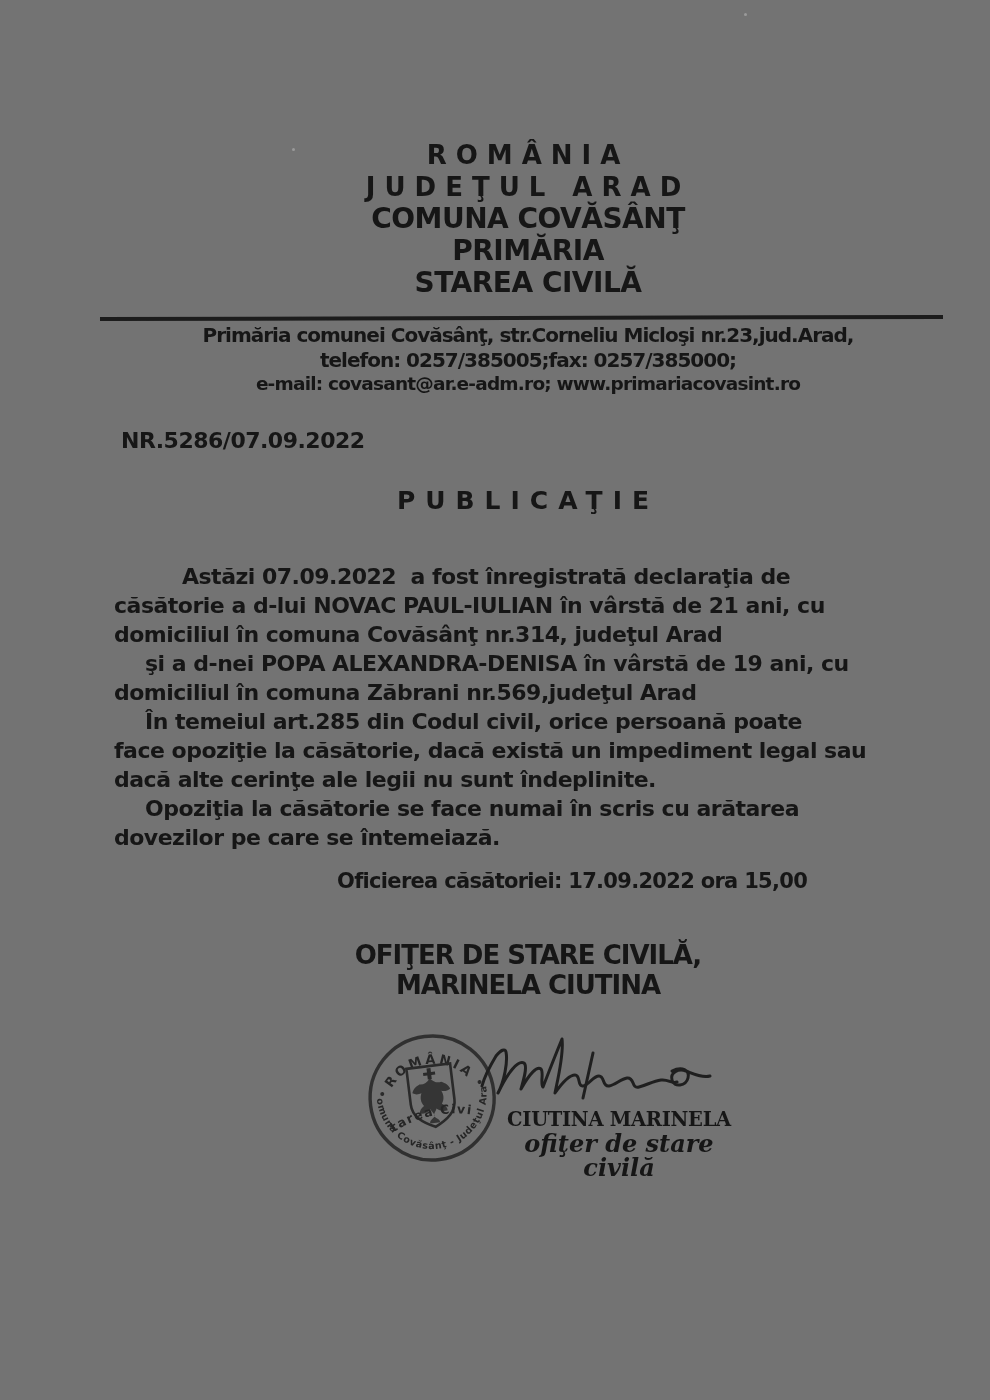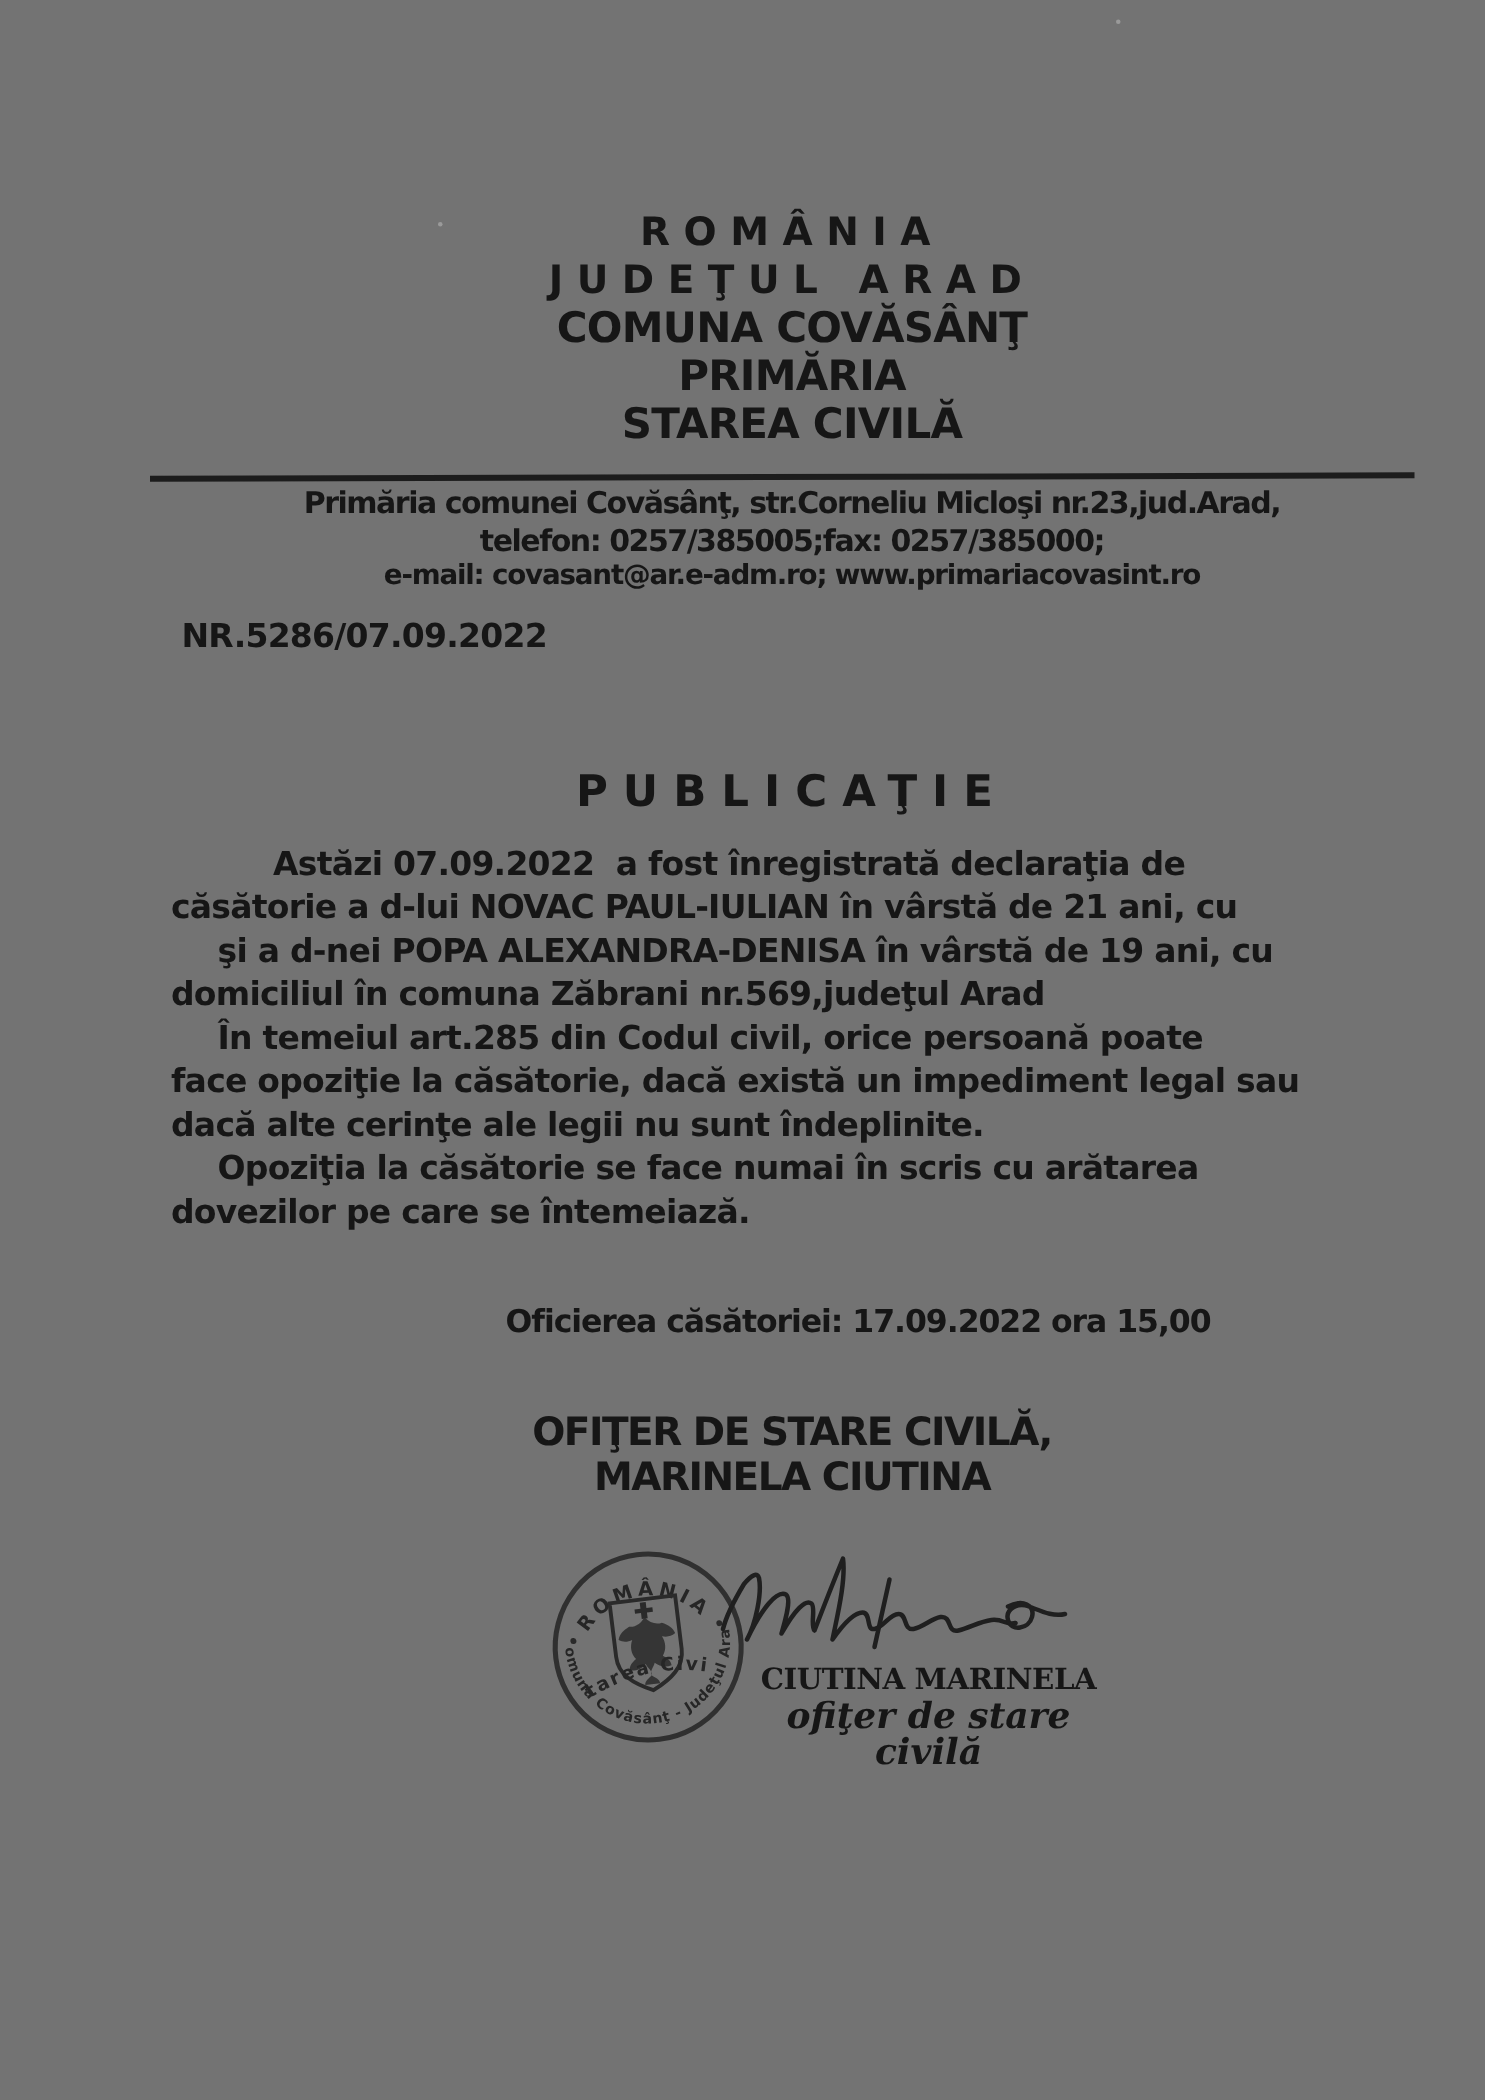"NR.5286/07.09.2022" .regnum { top: 412px -> 428px }
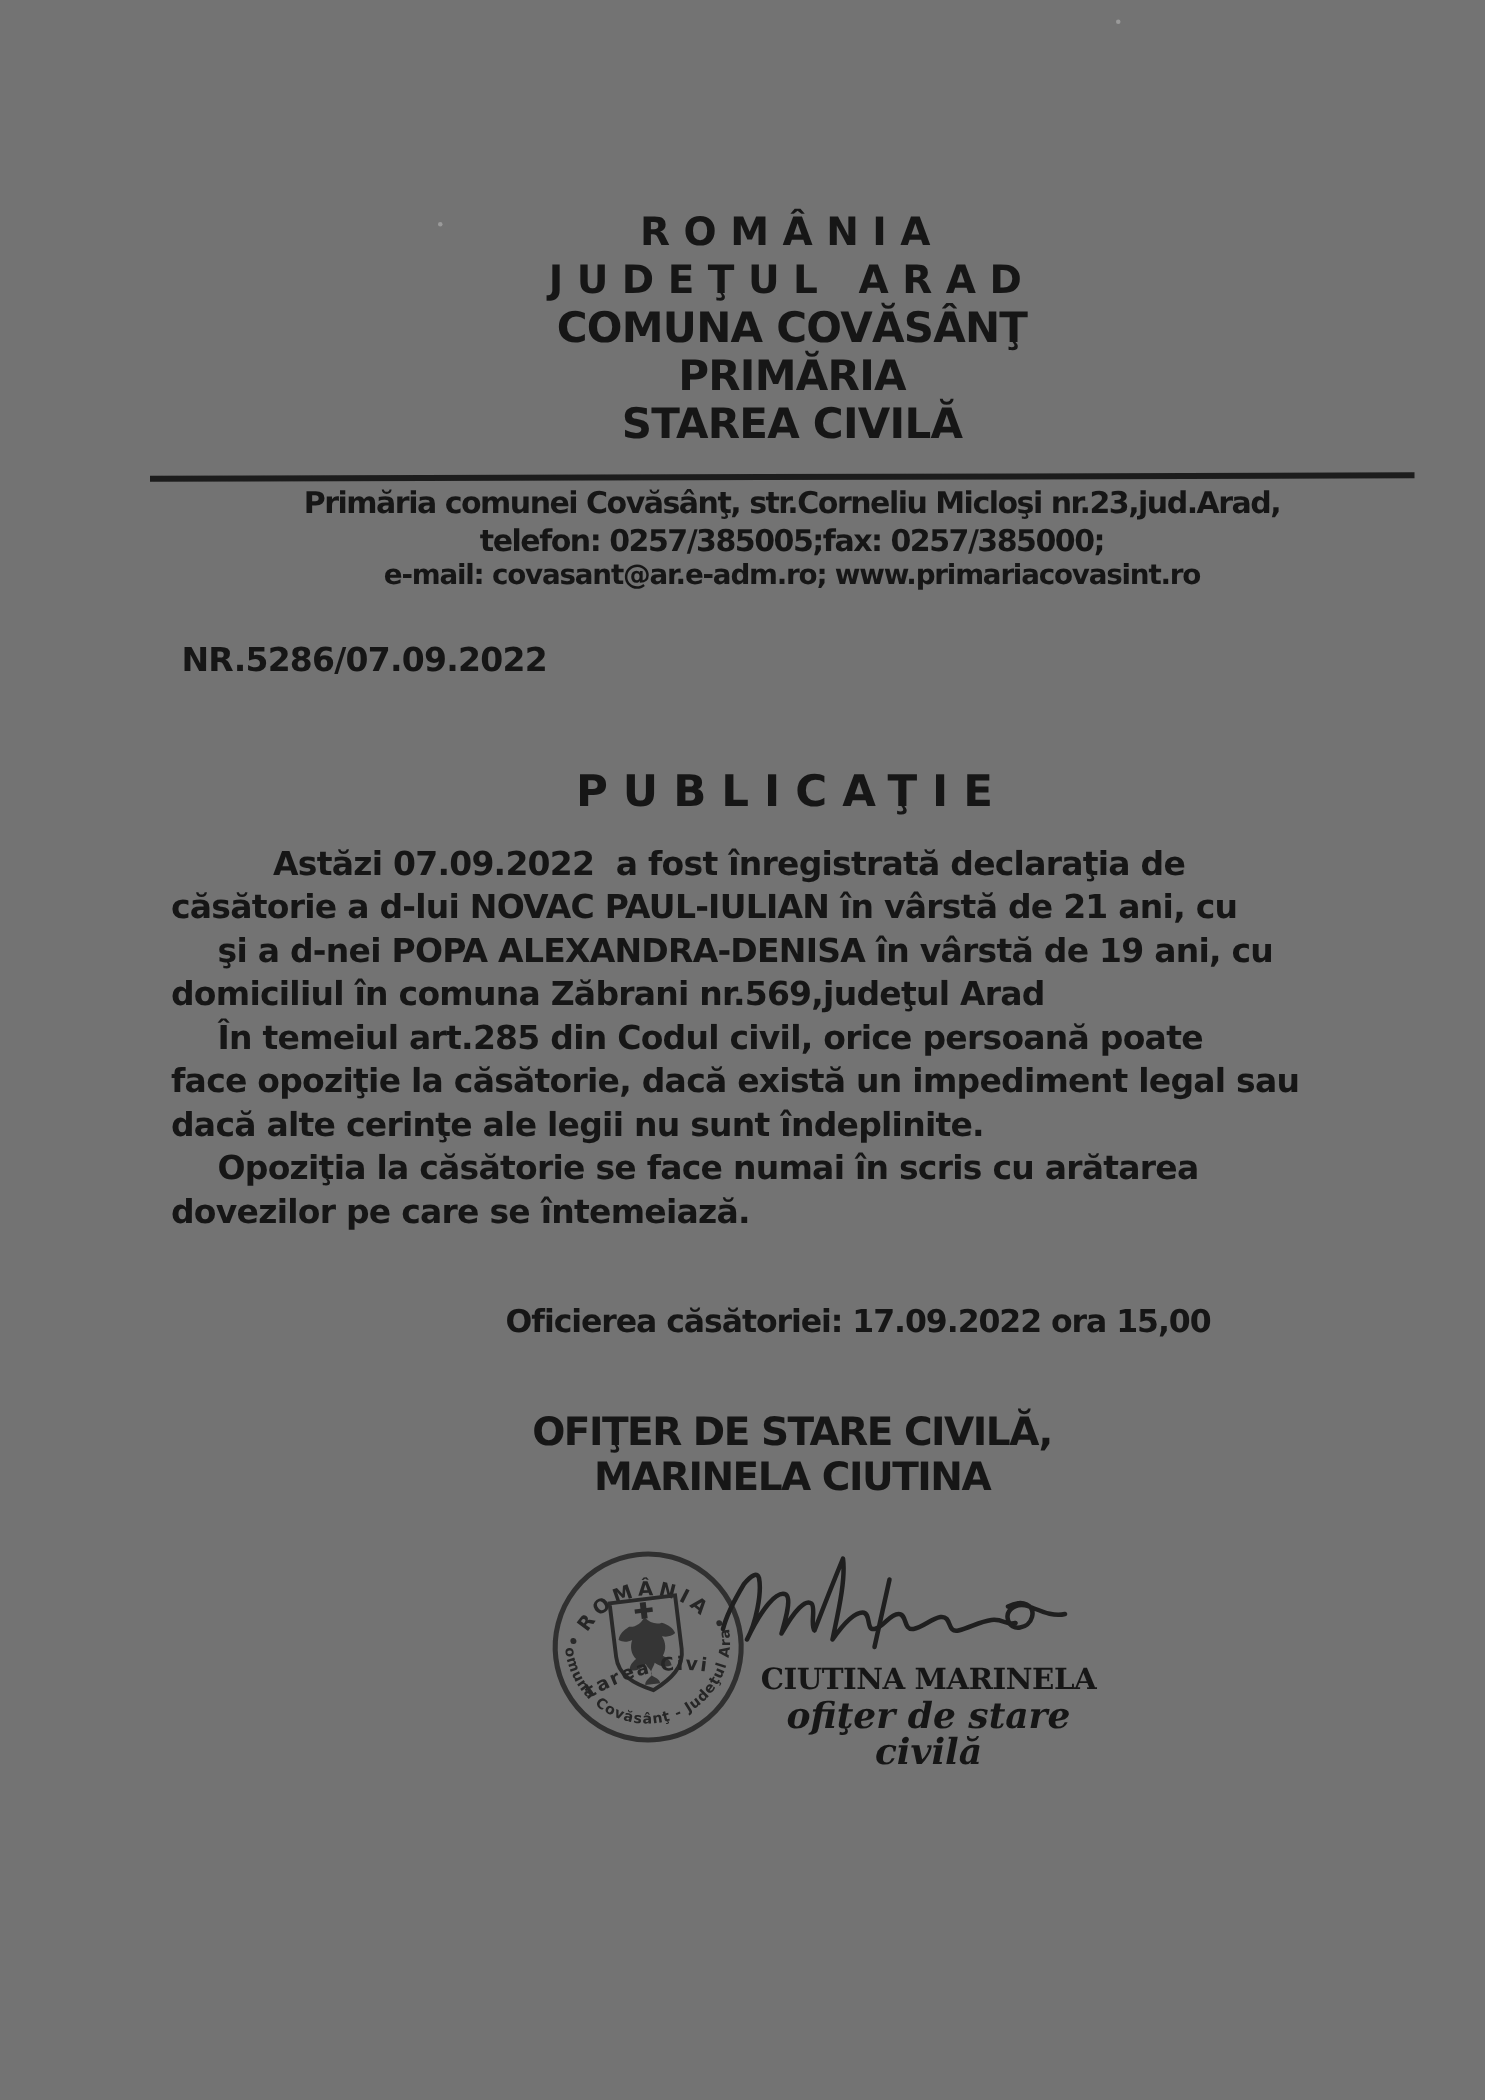"PUBLICAŢIE" .doc-title { font-size: 29px -> 25px; top: 510px -> 486px }
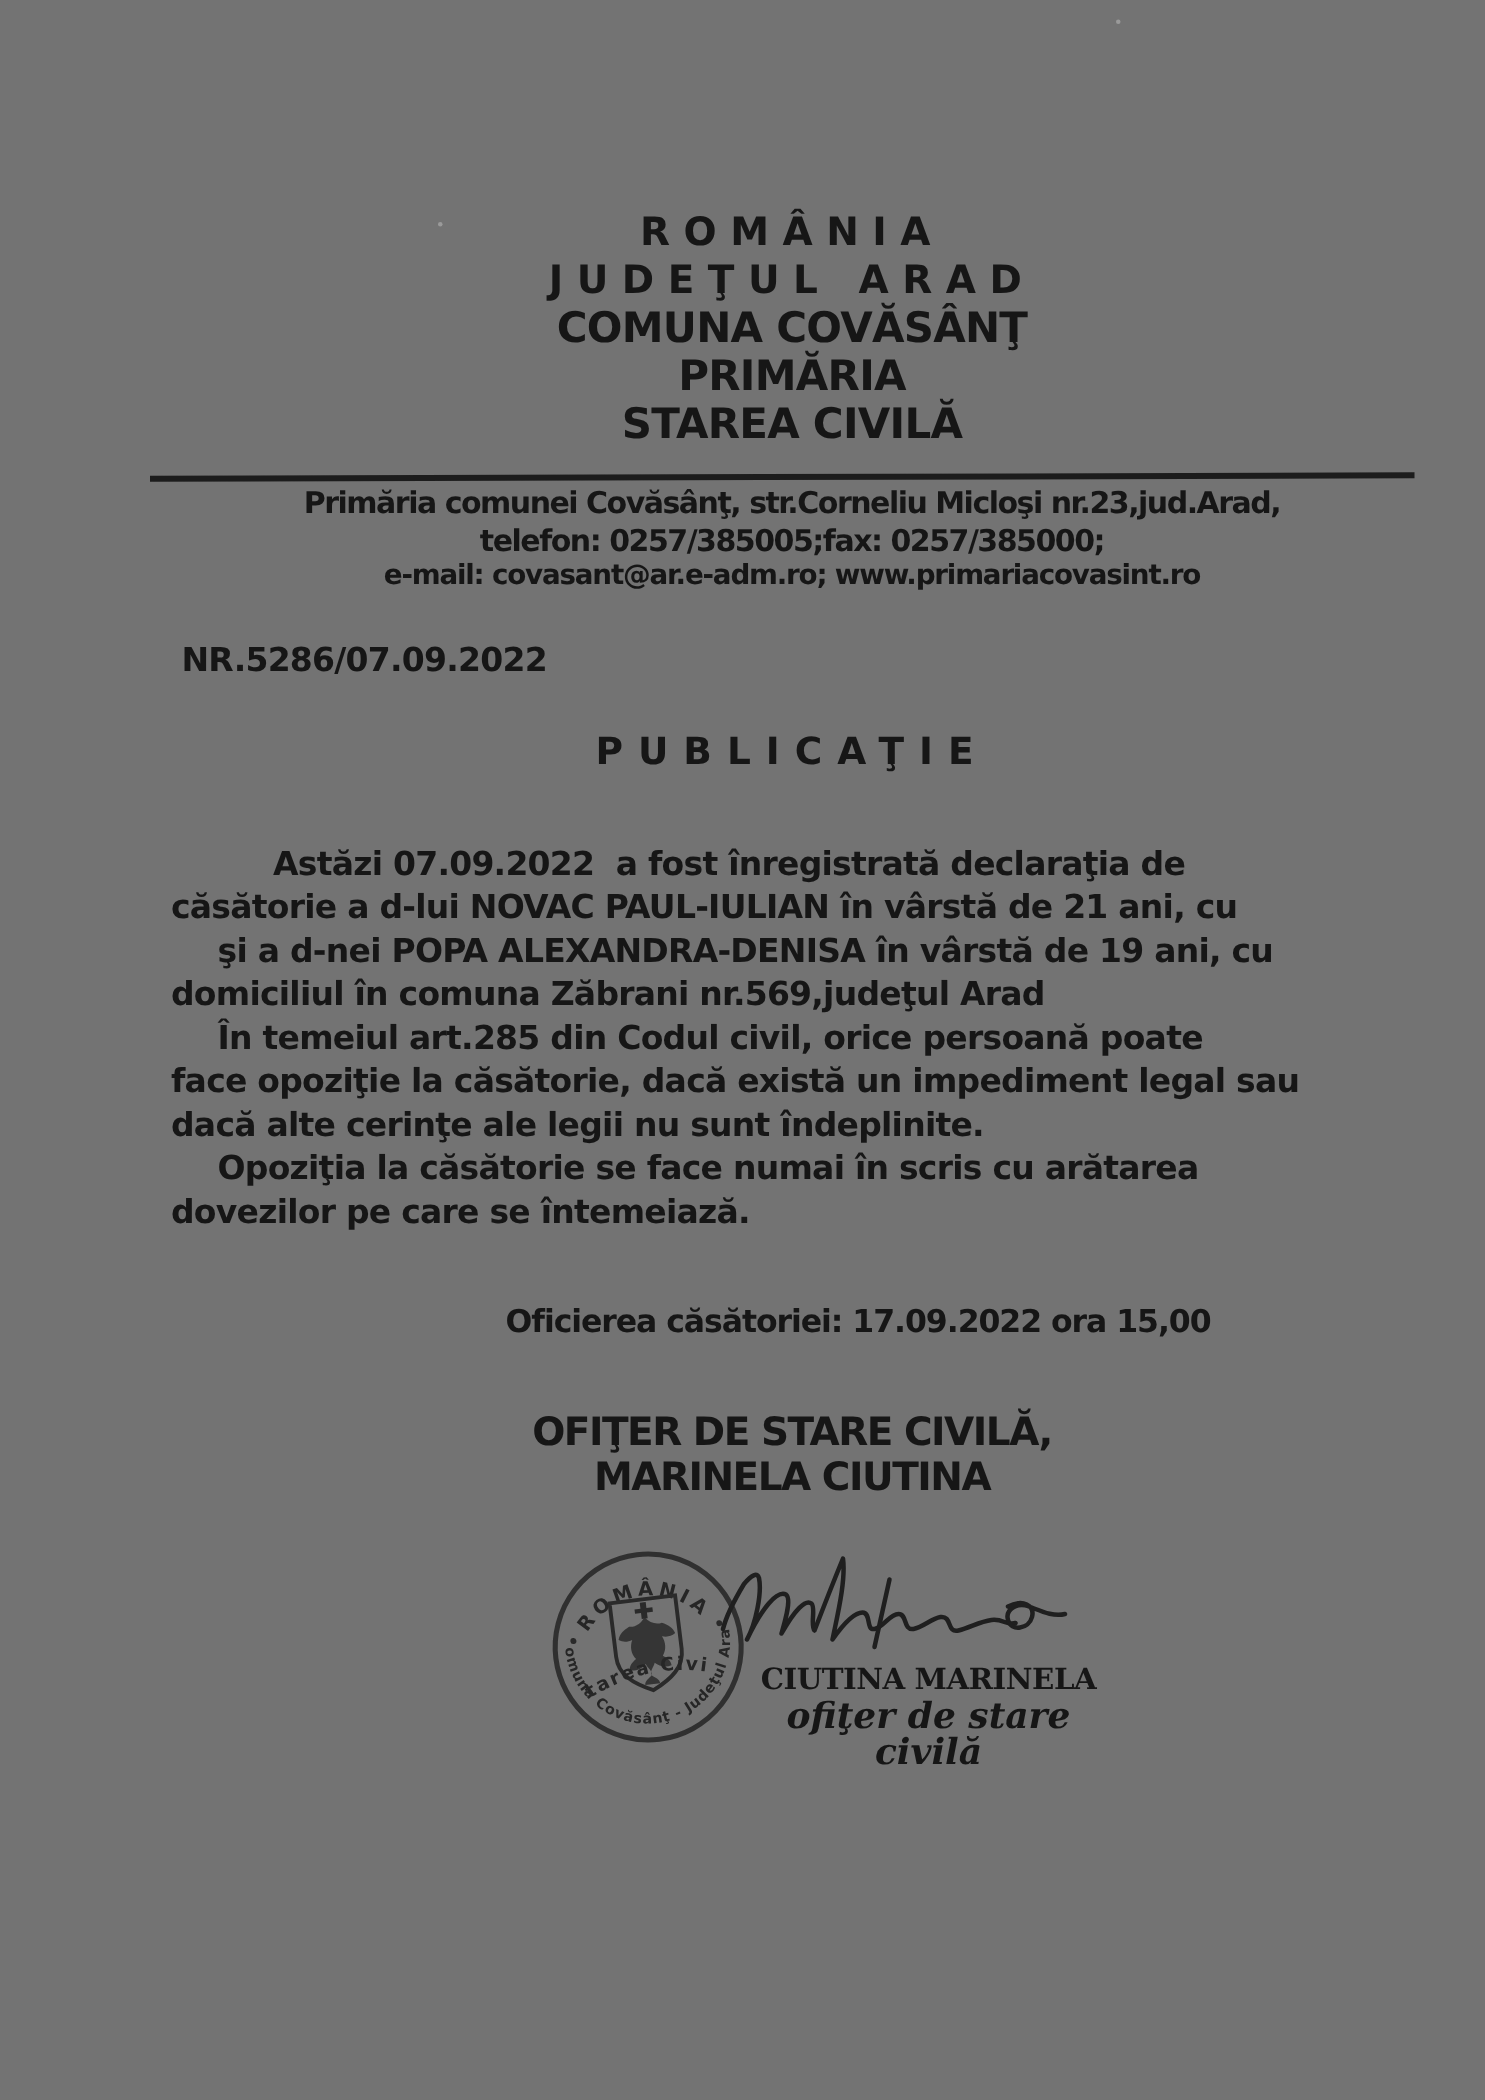"domiciliul în comuna Covăsânţ nr.314," div.bl { html: none -> <div>domiciliul în comuna Covăsânţ nr.314, judeţul Arad</div> }
